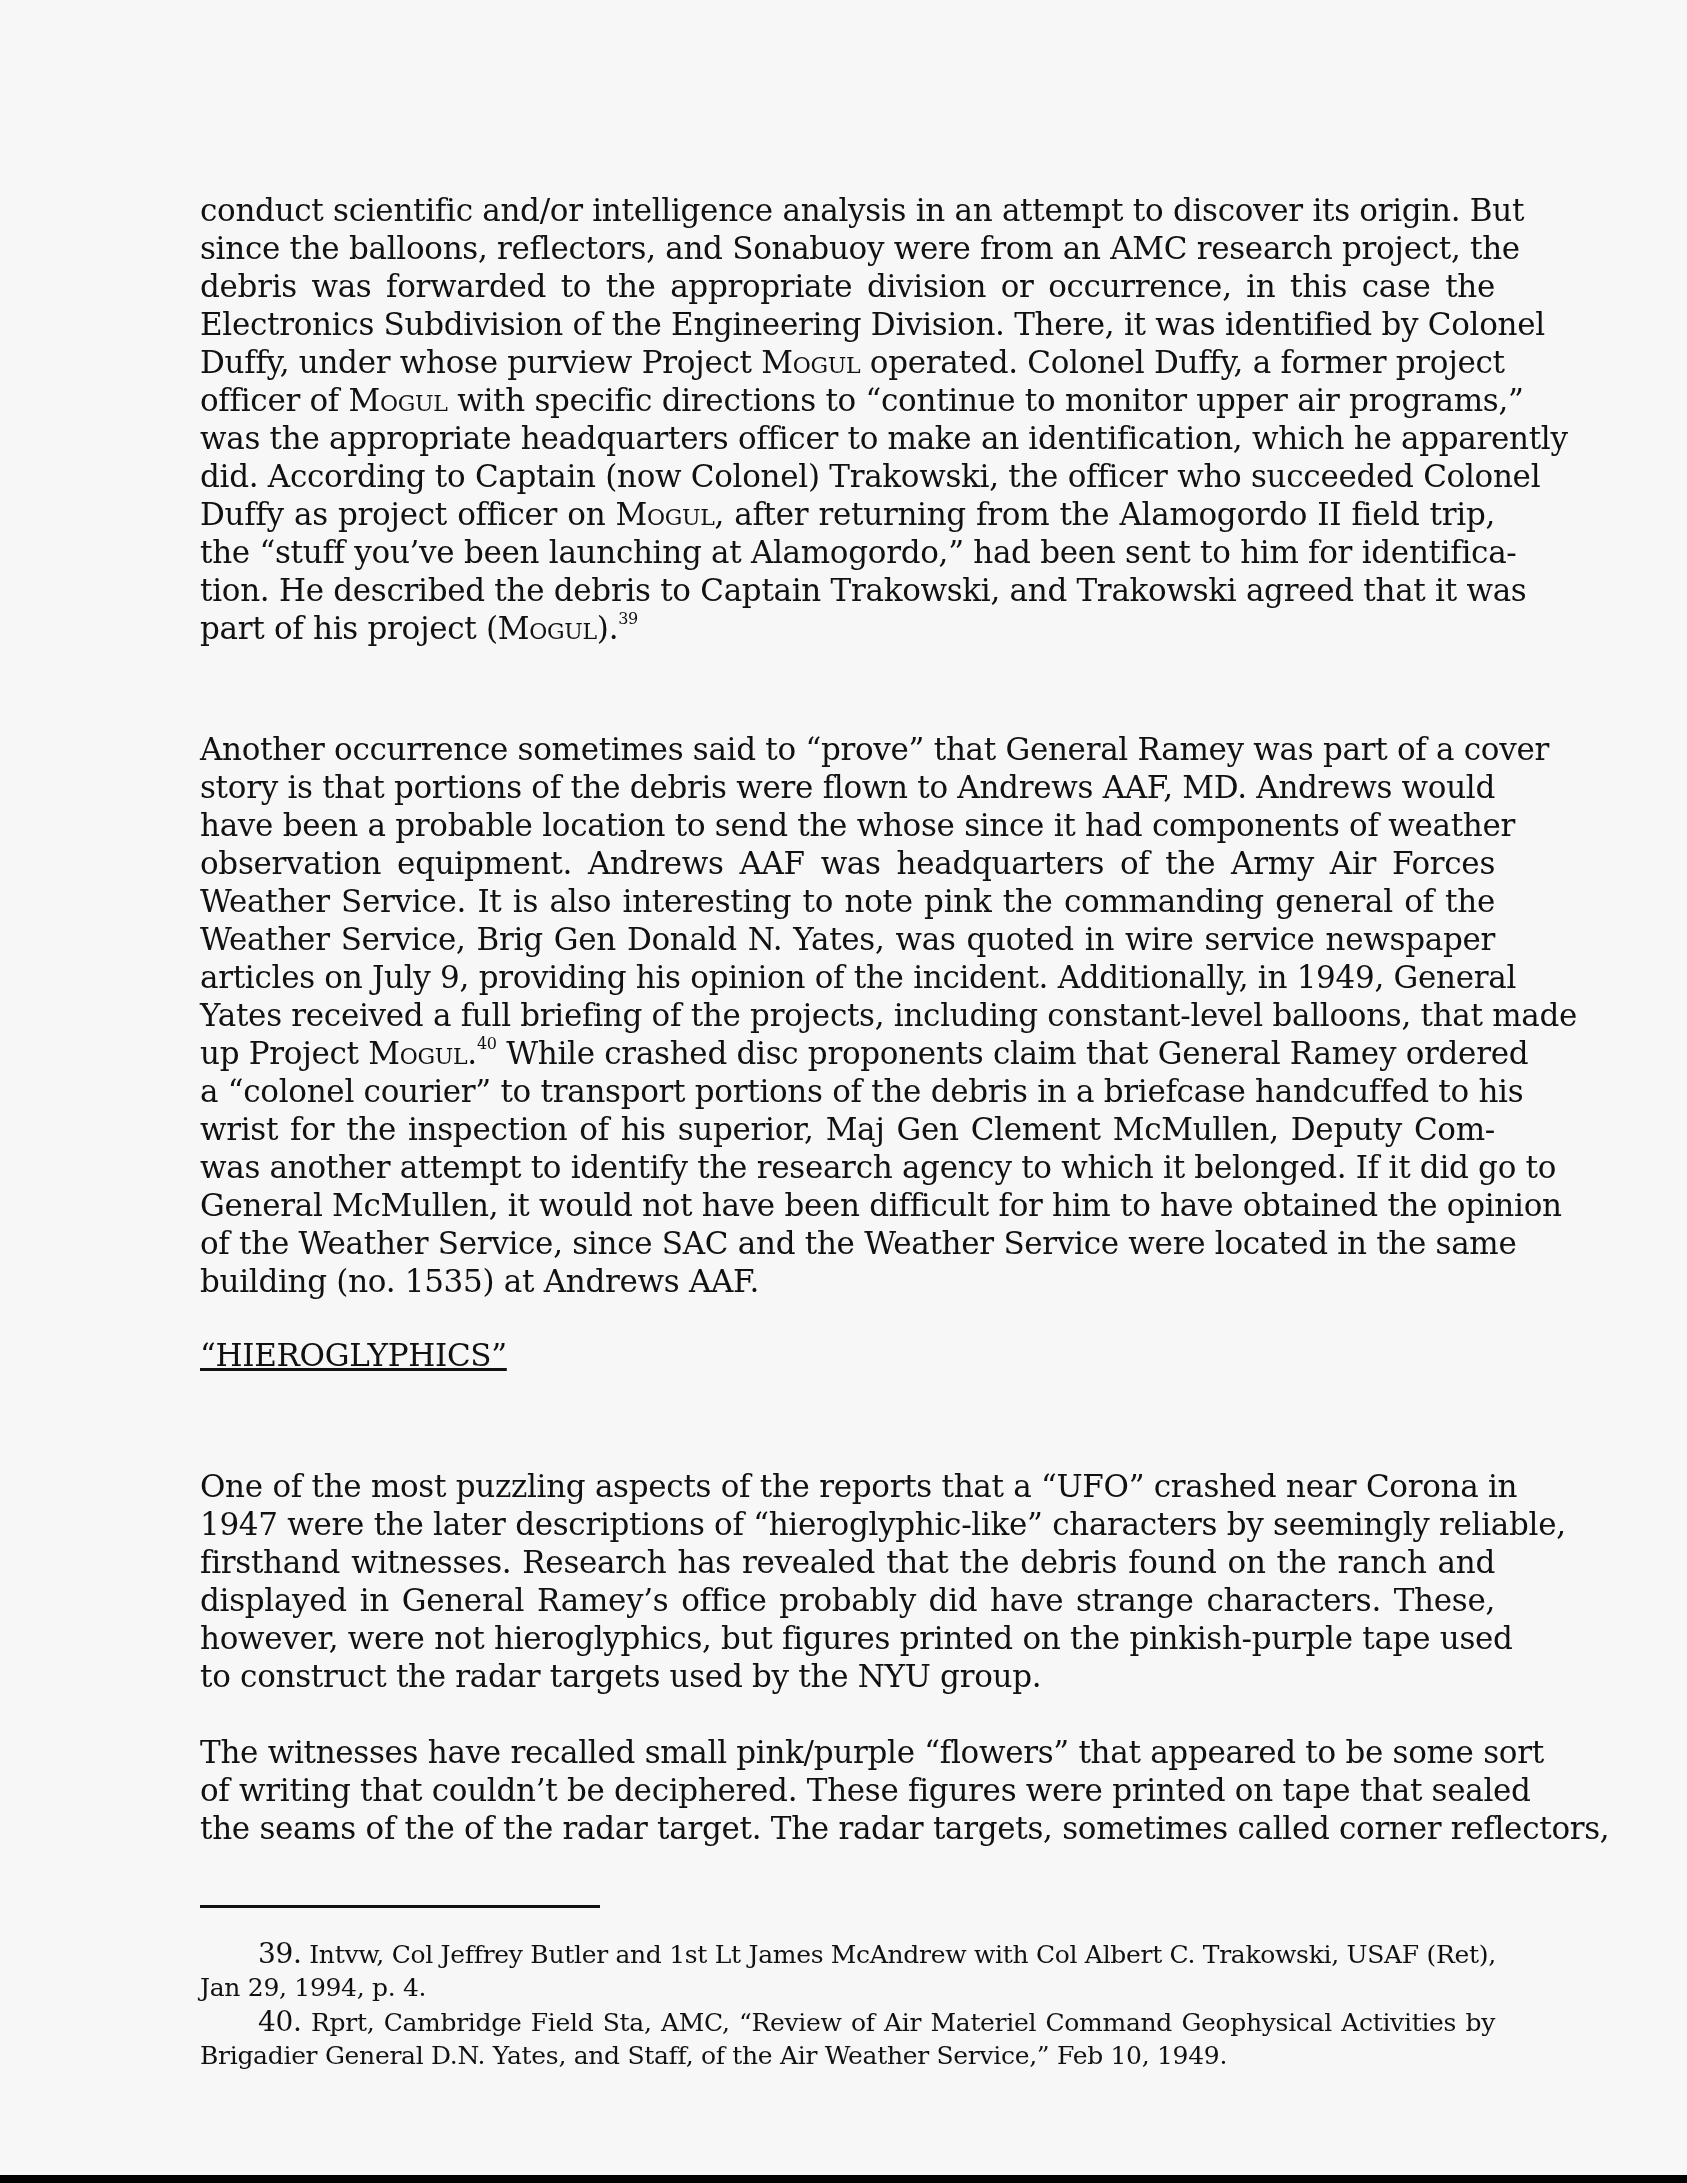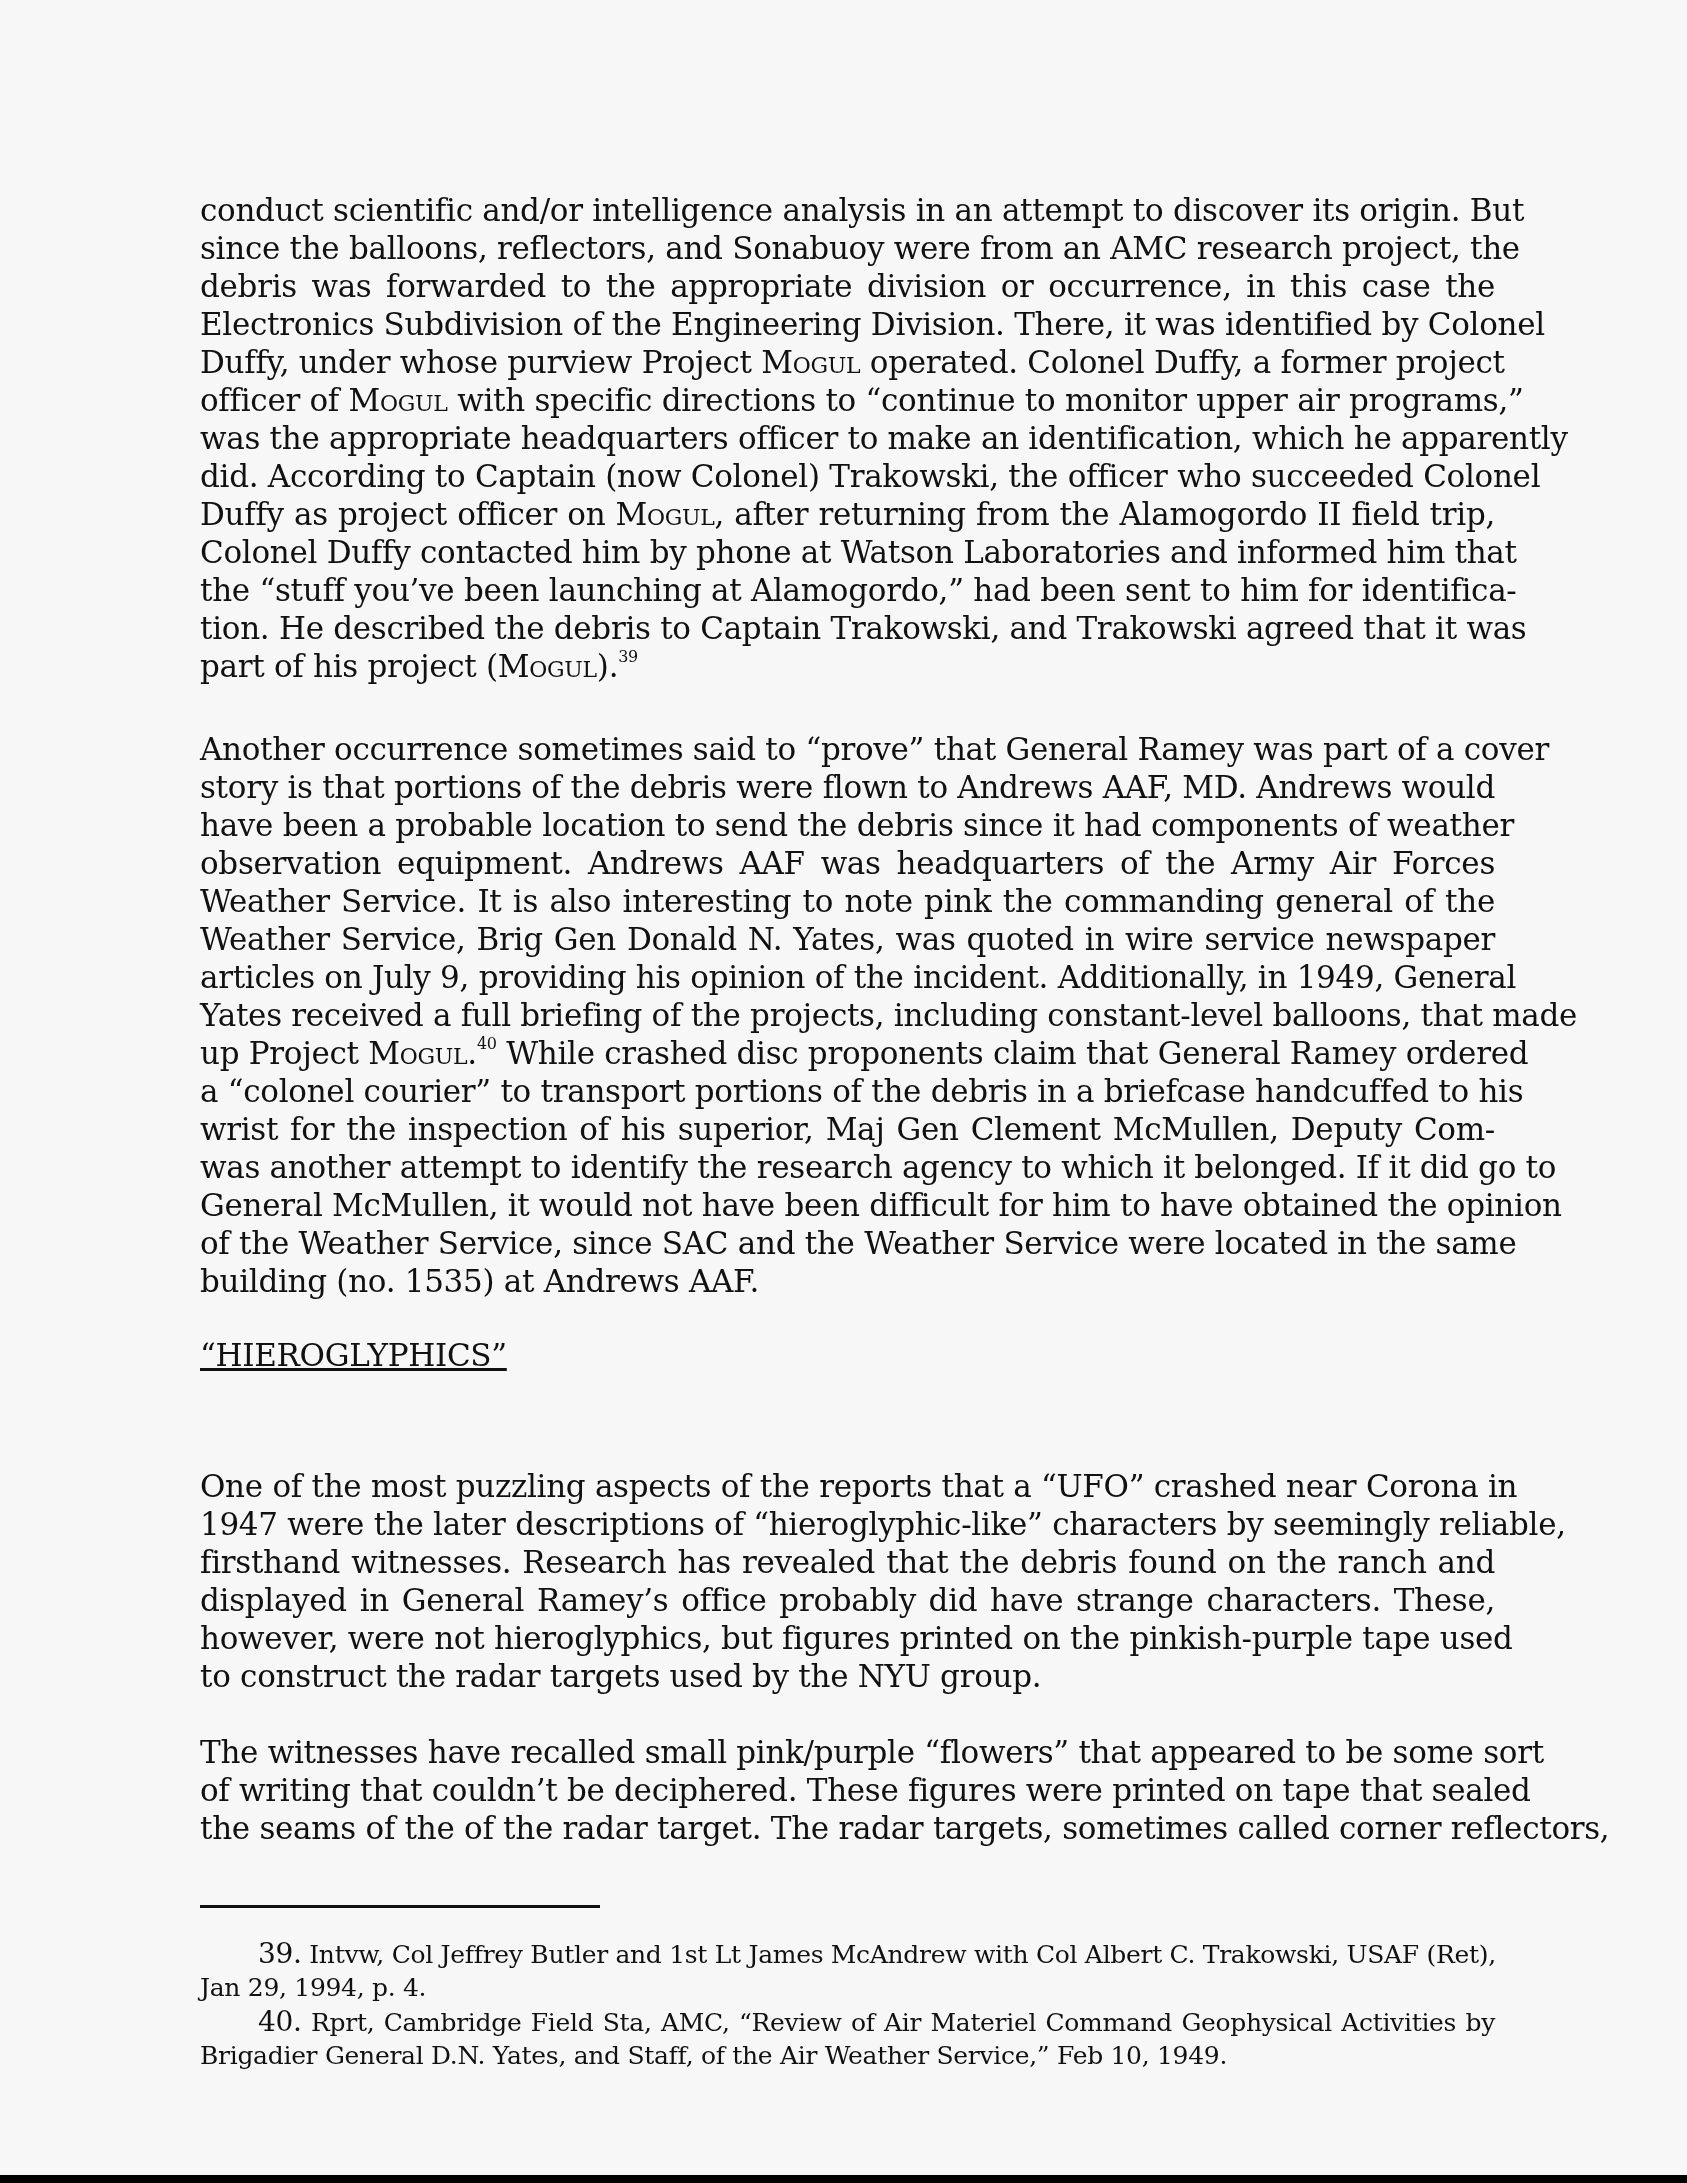"Colonel Duffy contacted him by" span.line { html: <span>Colonel Duffy contacted him by phone at Watson Laboratories and informed him that</span> -> none }
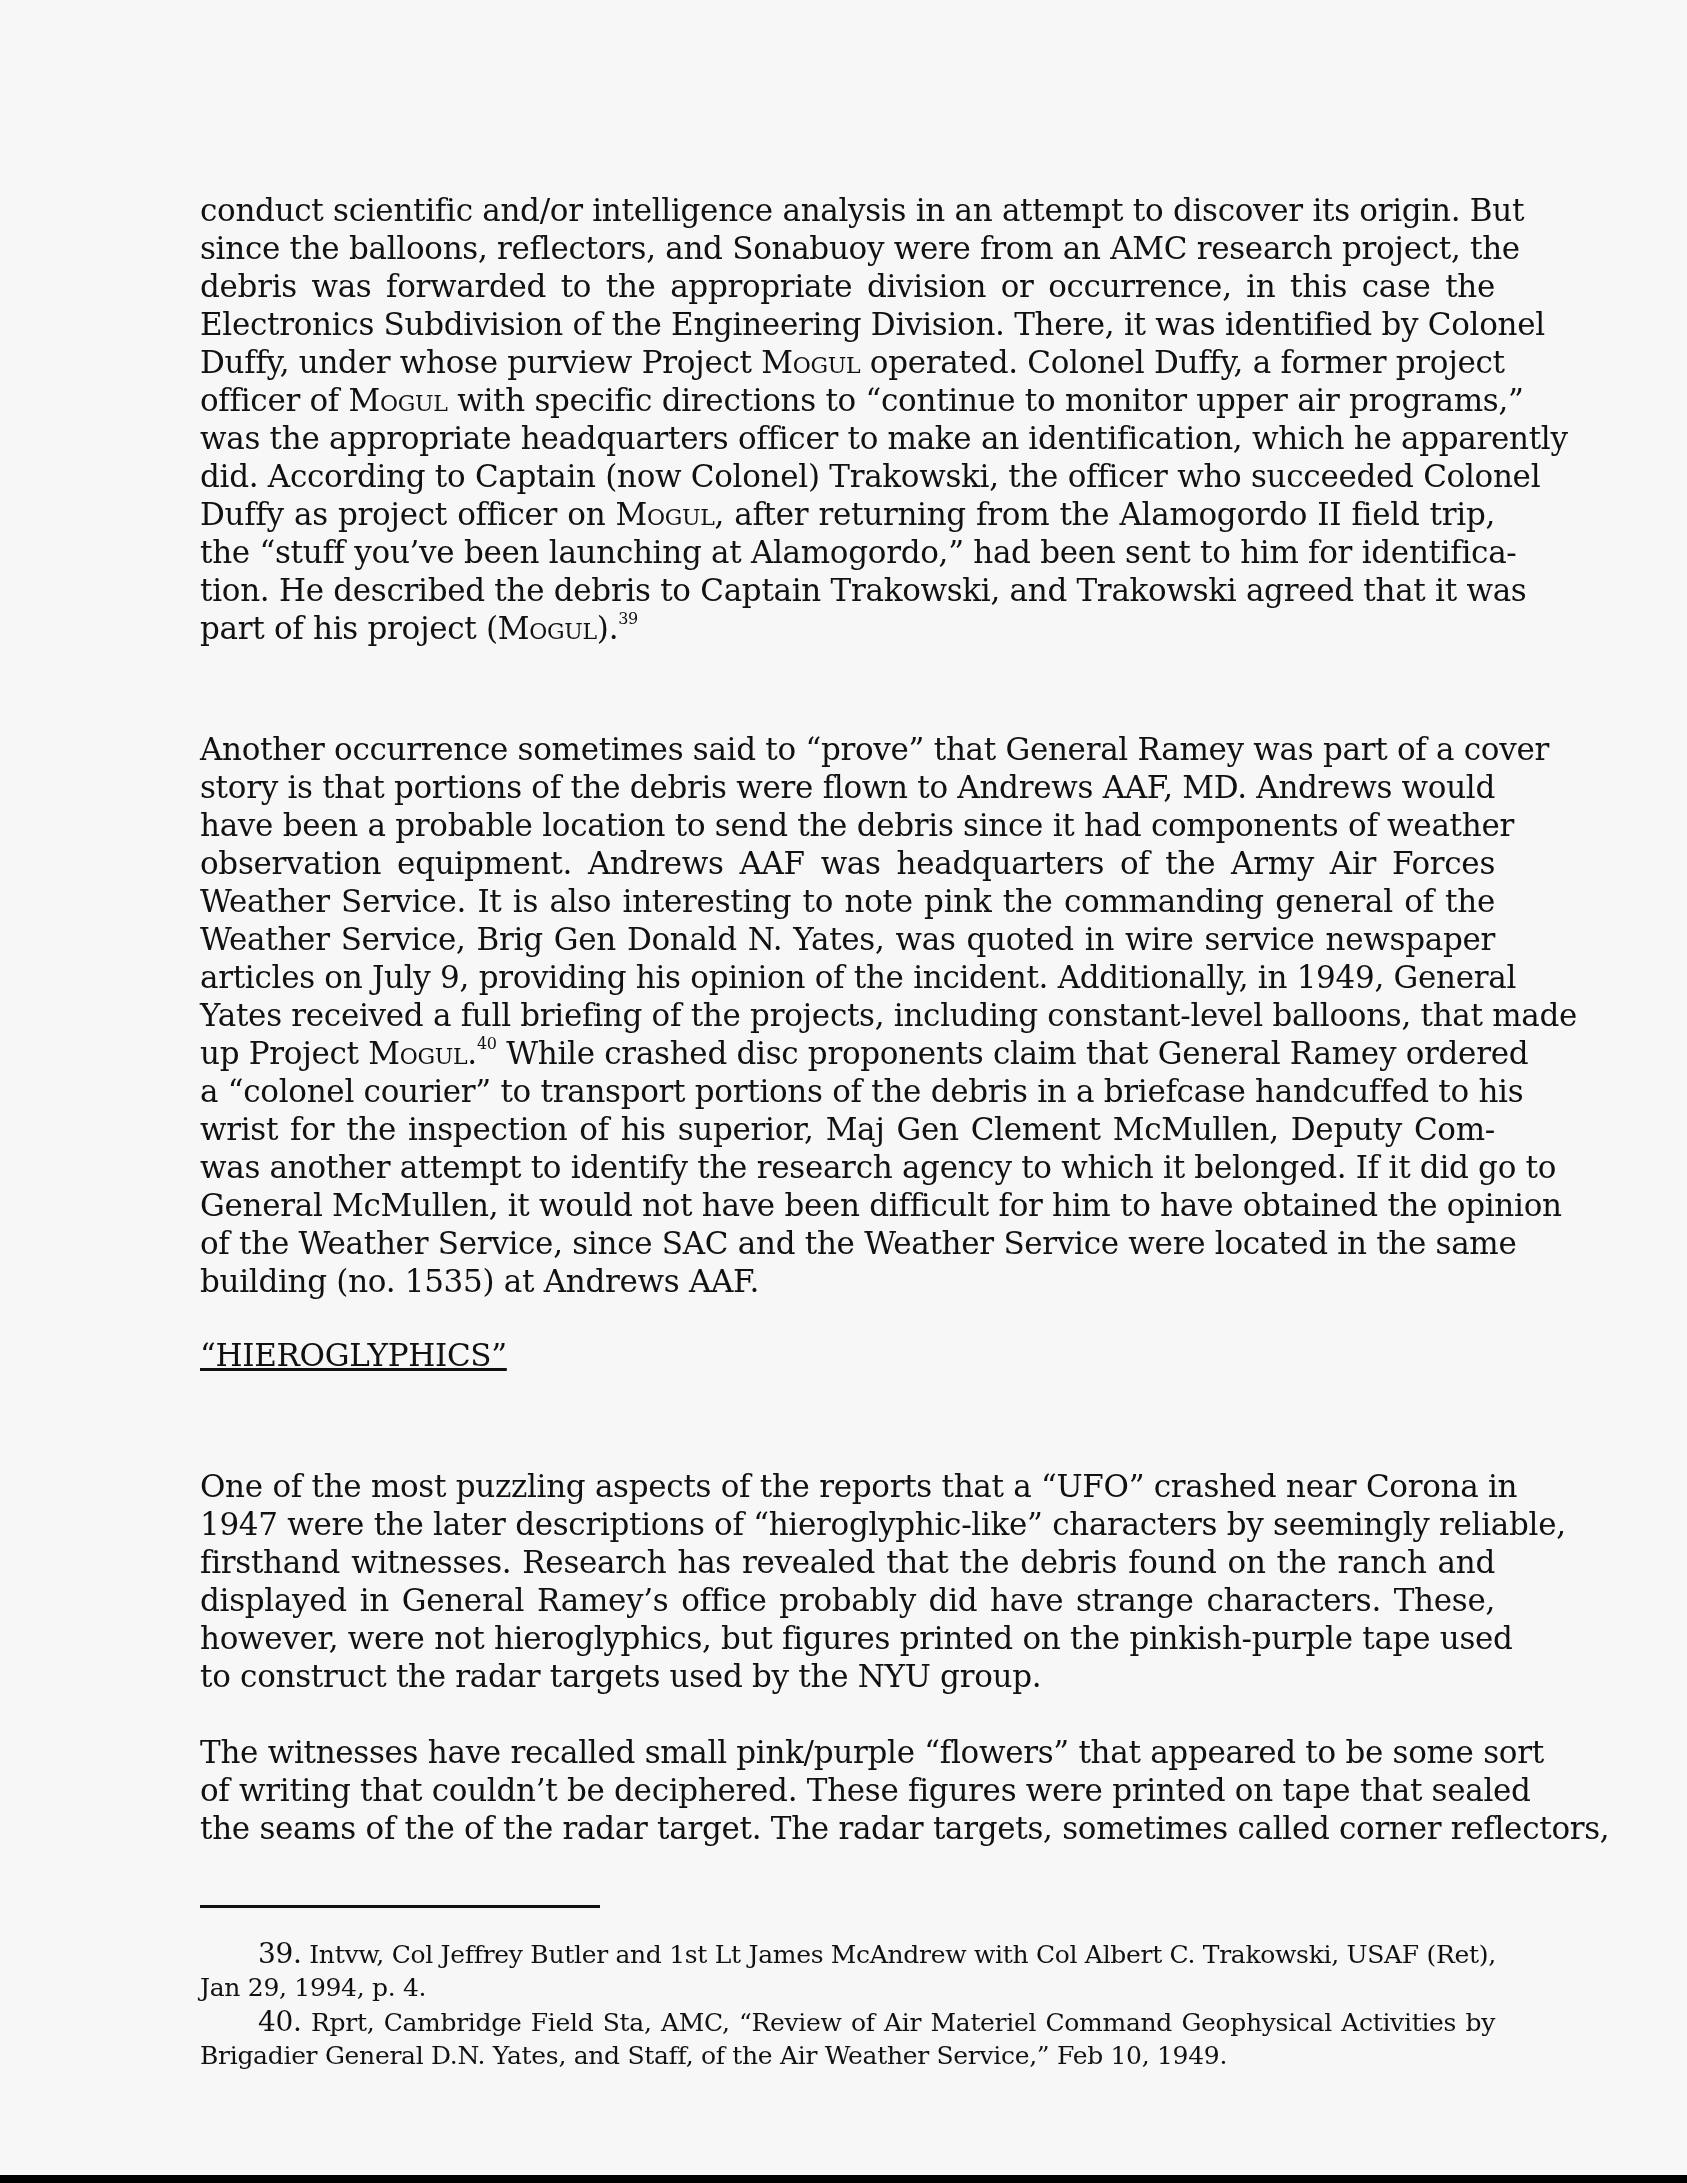"have been a probable location" span.line { text: debris -> whose }
